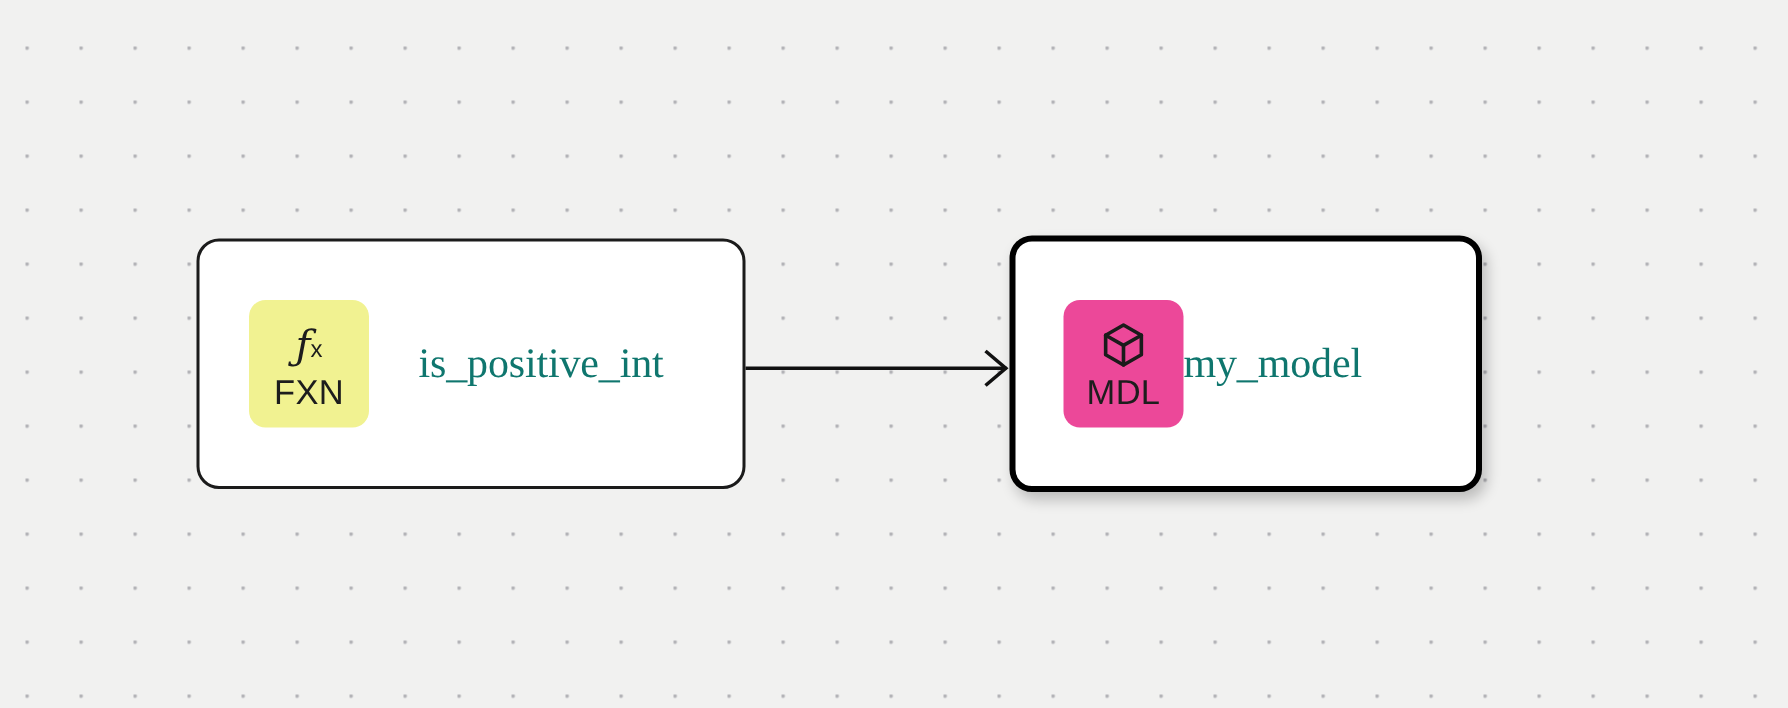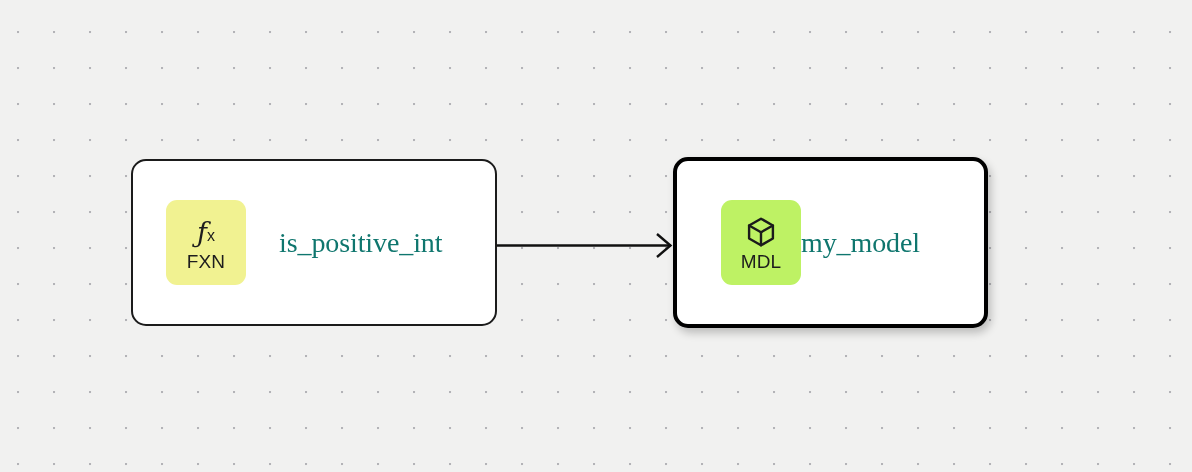"FXN" .badge-caption { font-size: 19px -> 23px }
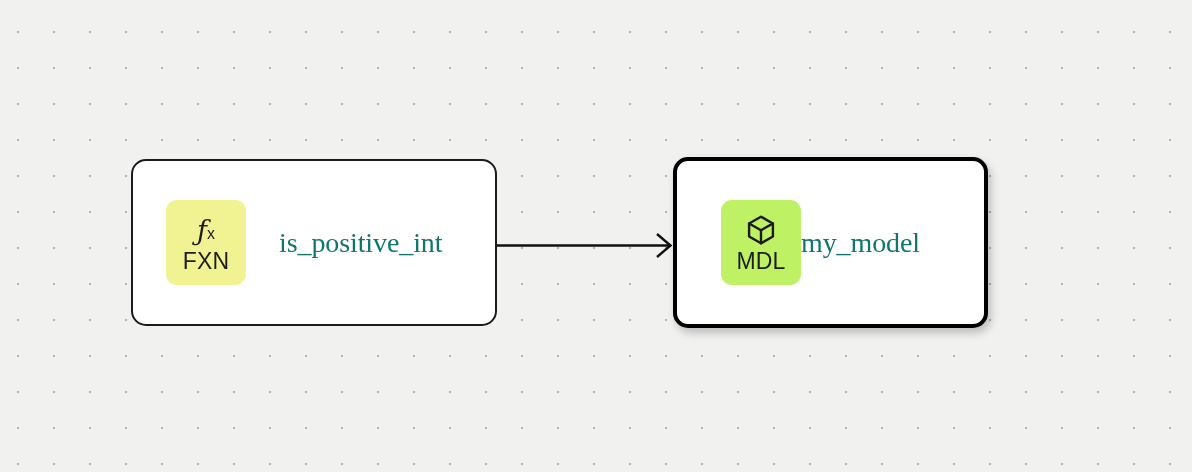"MDL" .badge-mdl { background: #bef264 -> #ec4899; margin-left: 44px -> 32px }
